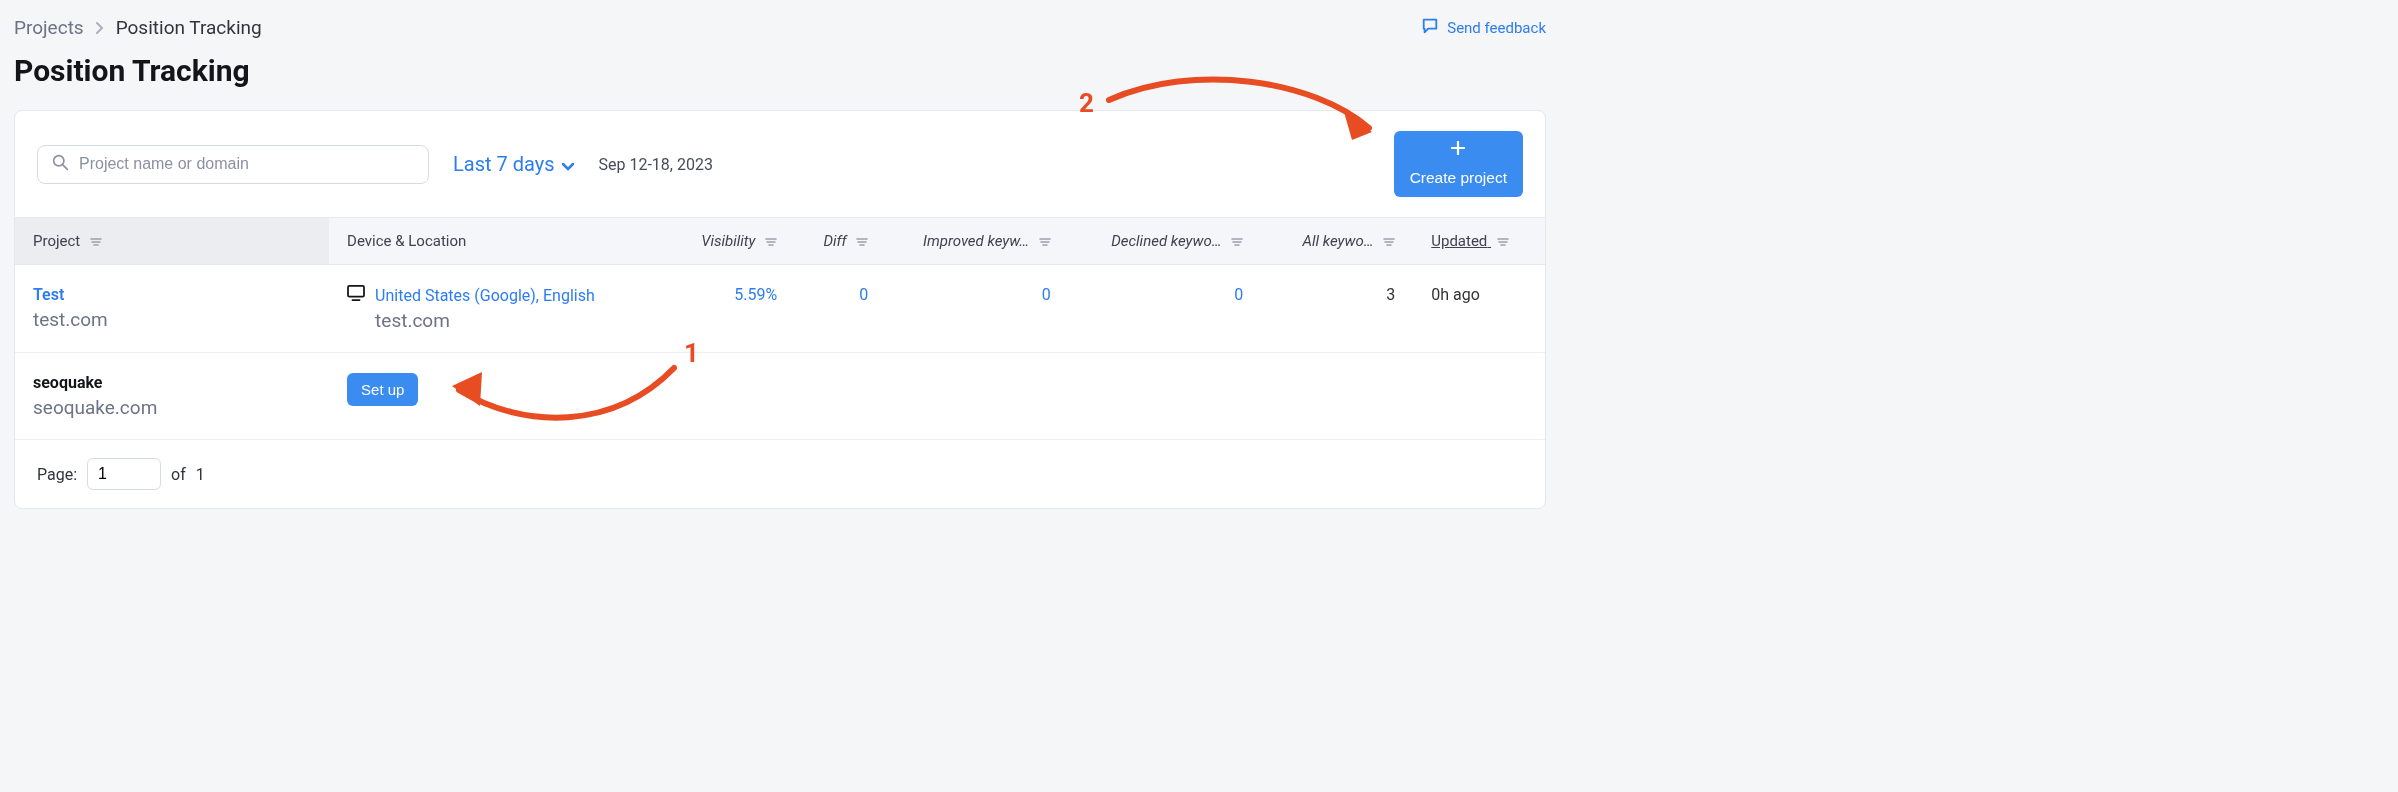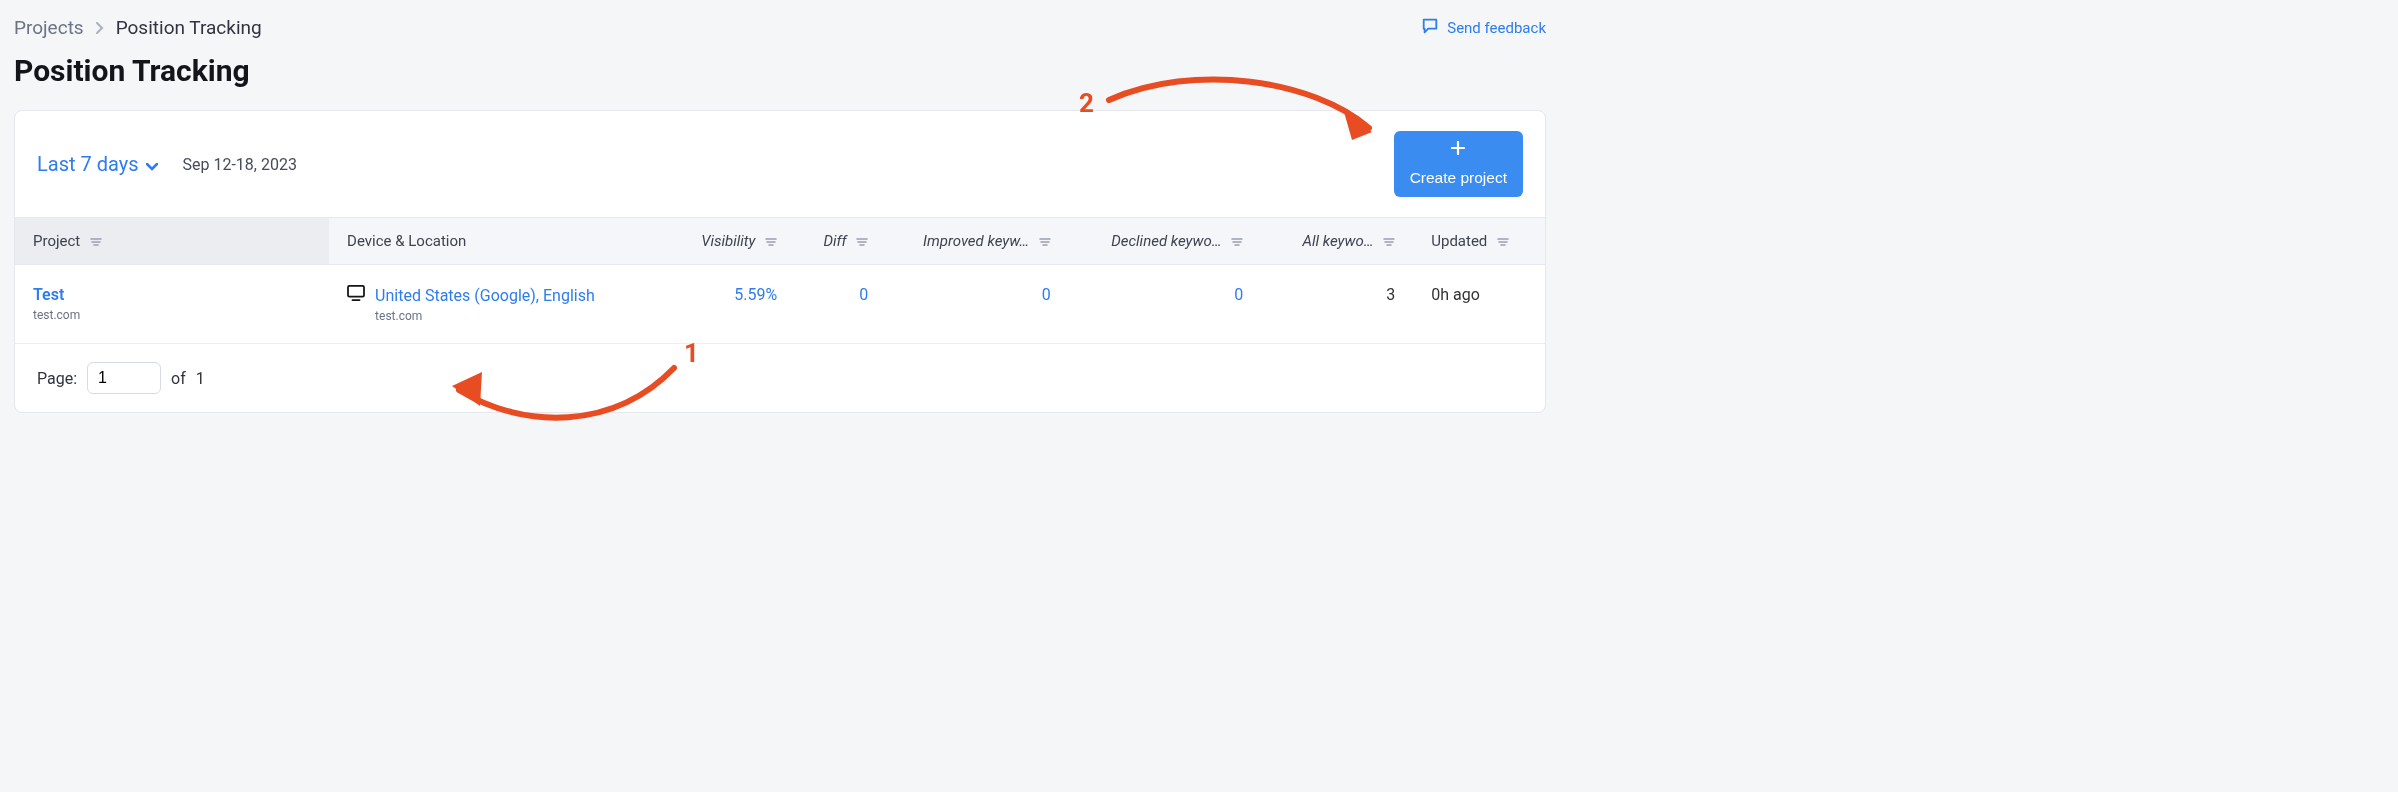"Project name or domain" div.search-wrap { html: none -> <div> <span> <svg> <circle></circle> <path></path> </svg> </span> <input> </div> }
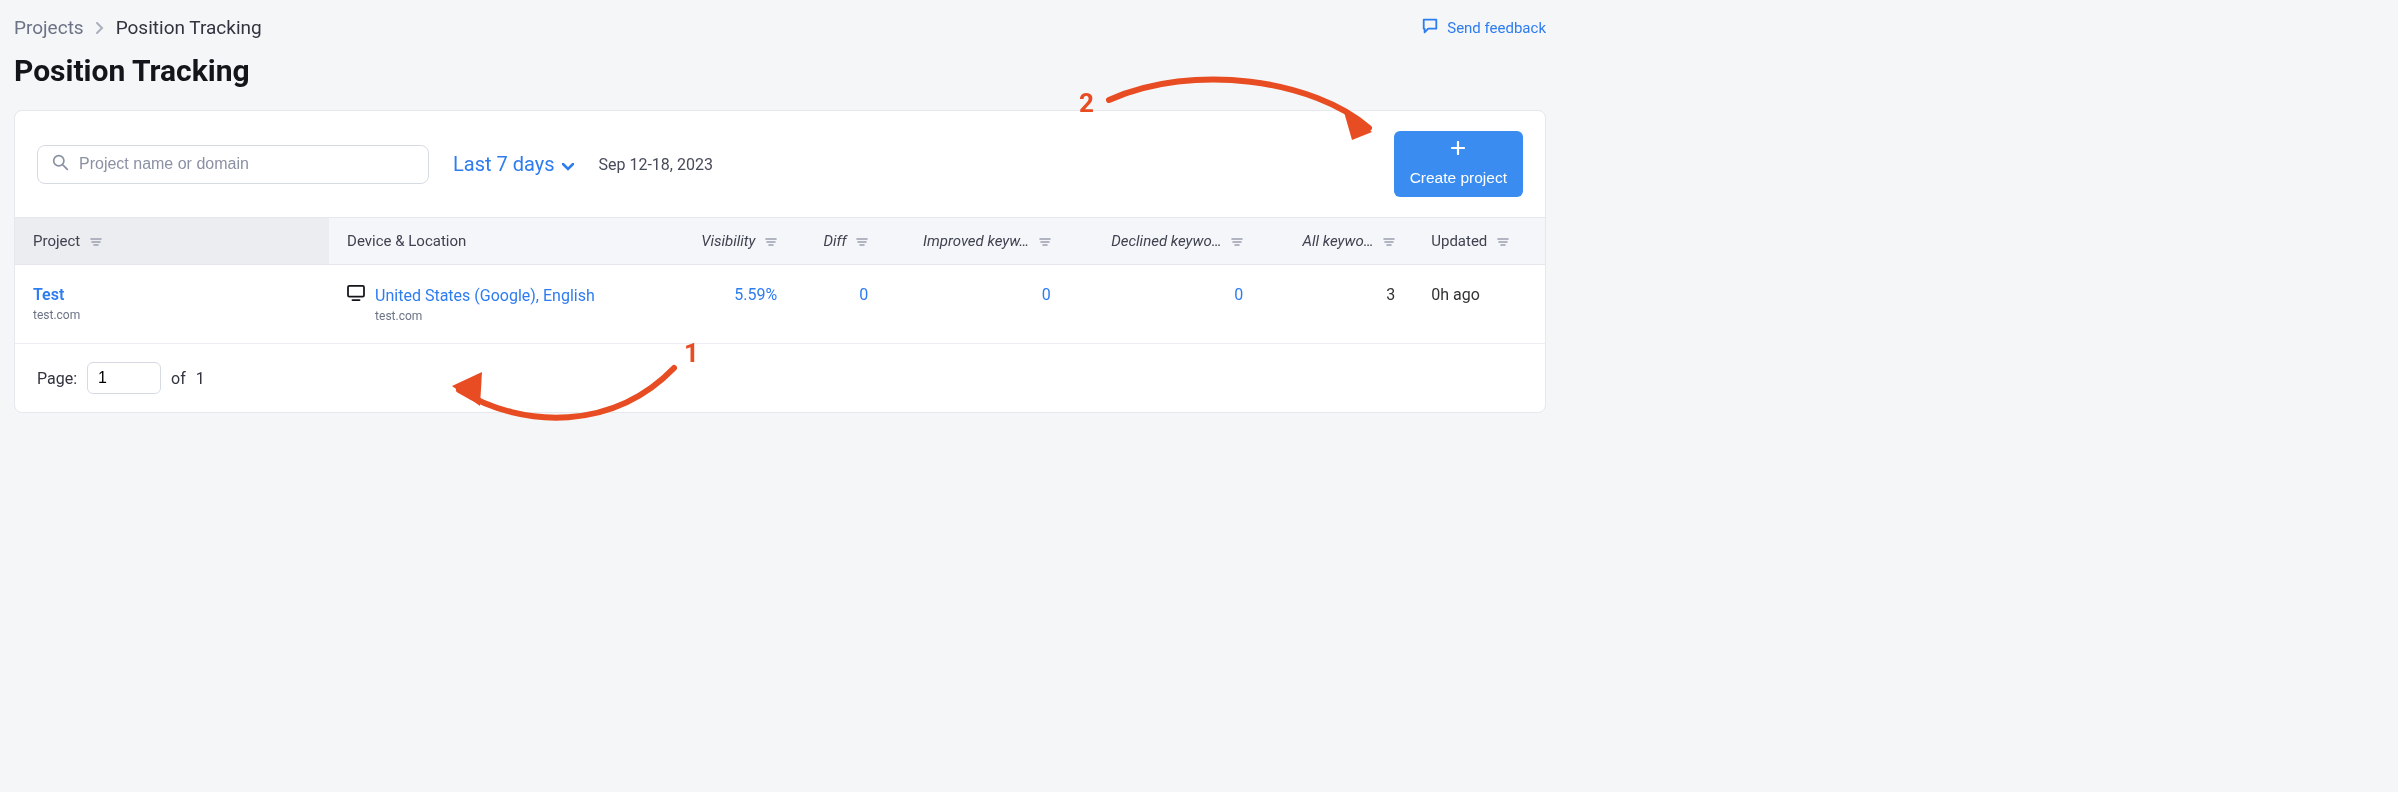"Updated" th { text-decoration: none -> underline }
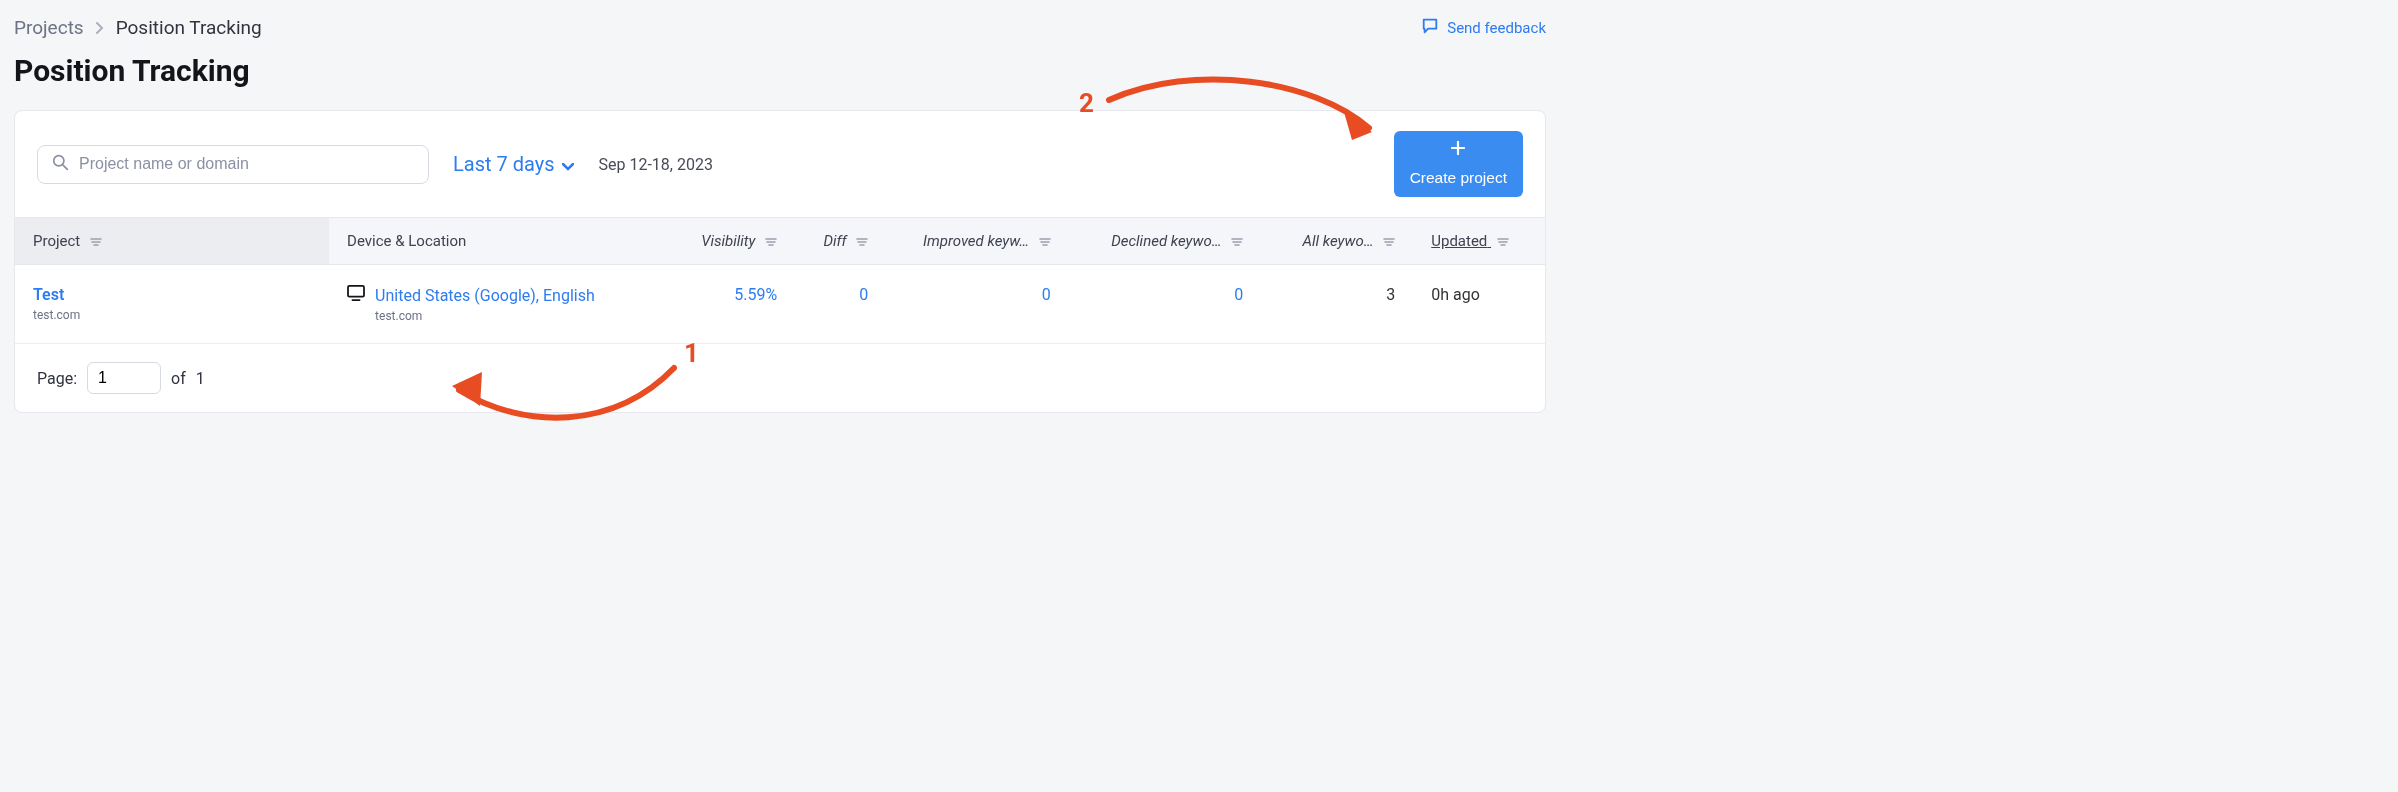"test.com" .sub { font-size: 12px -> 19px }
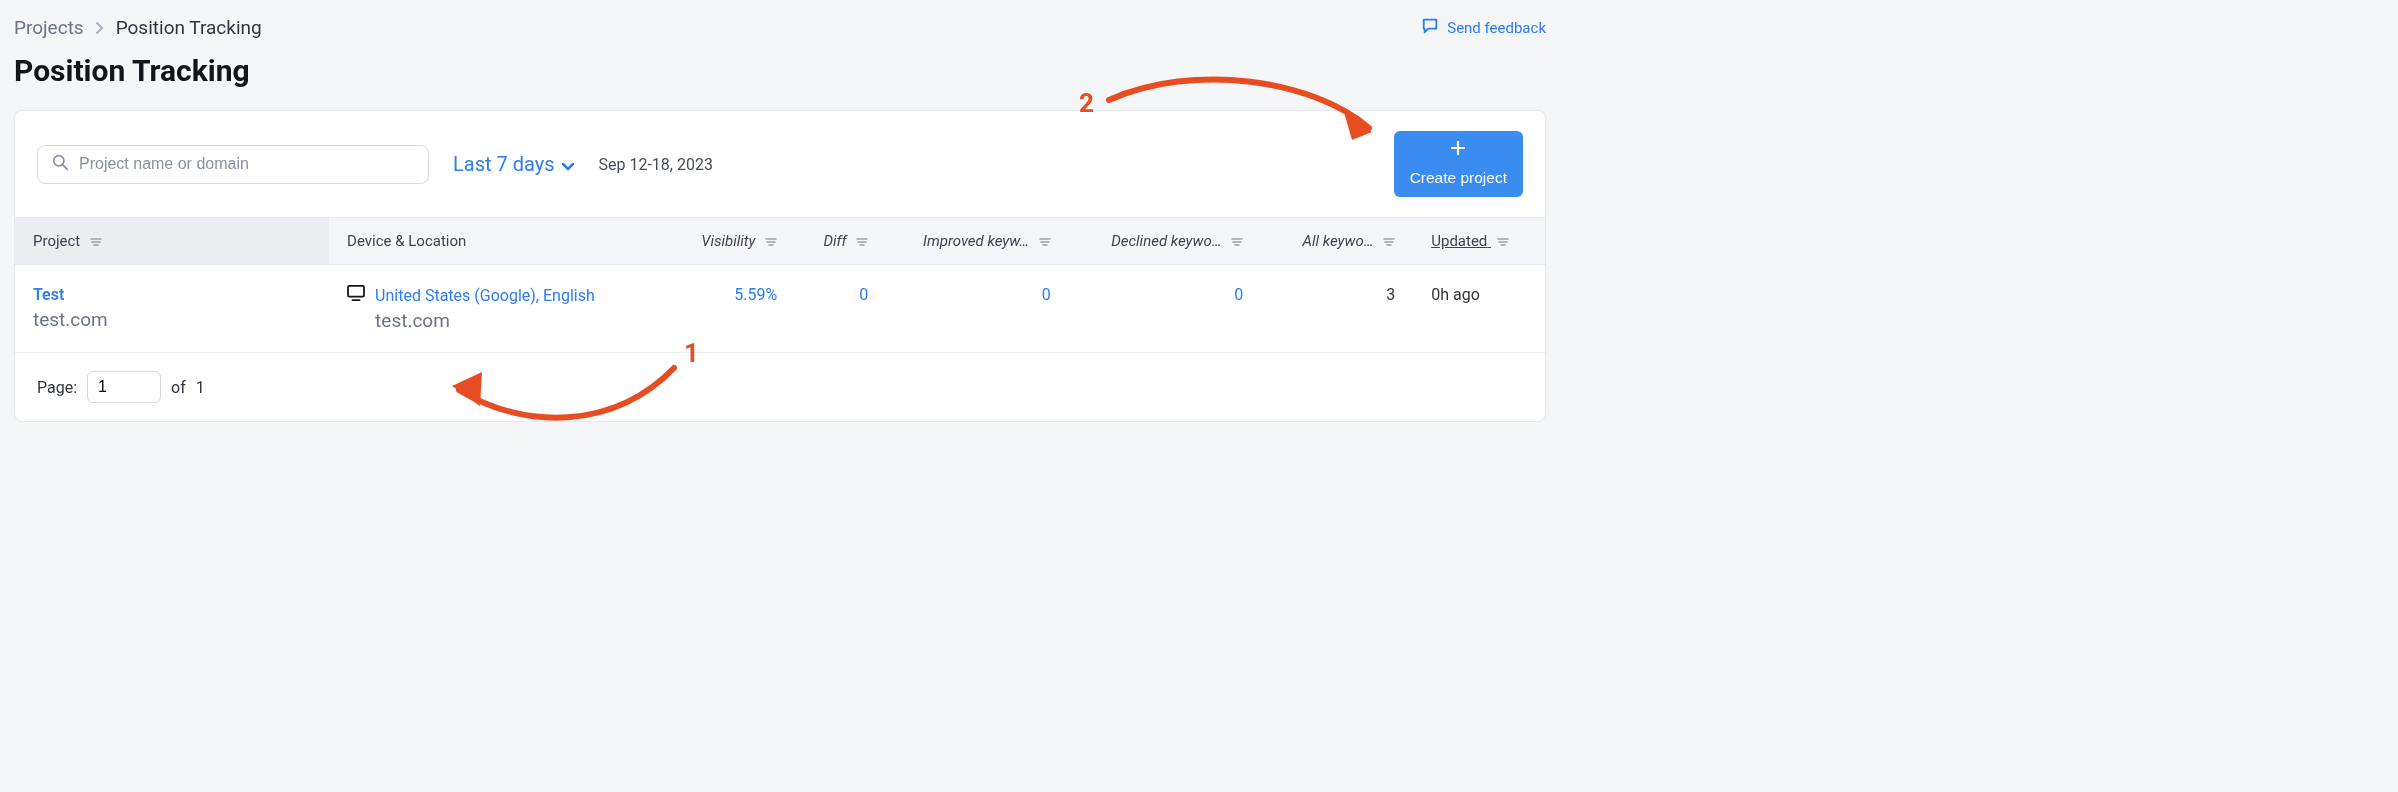"seoquake" tr { html: none -> <tr> <td> <div>seoquake</div> <div>seoquake.com</div> </td> <td> <button>Set up</button> </td> </tr> }
